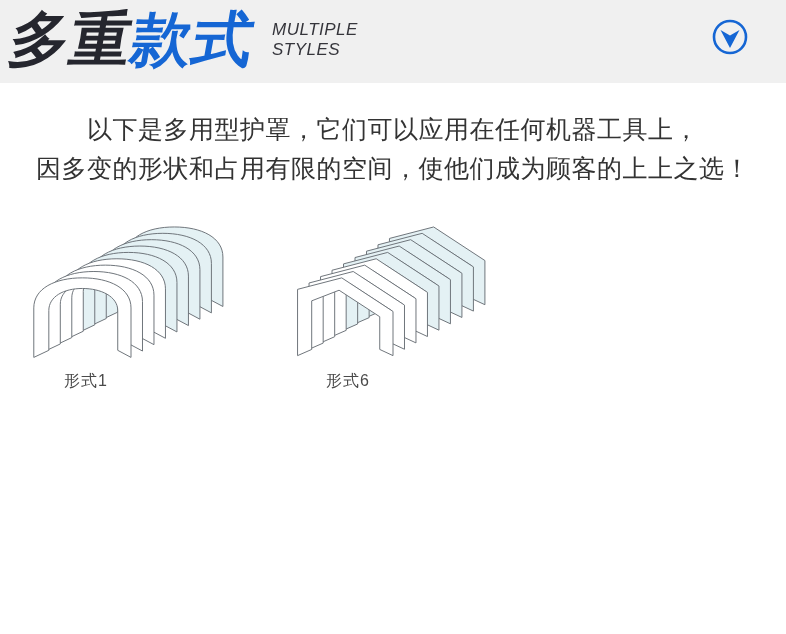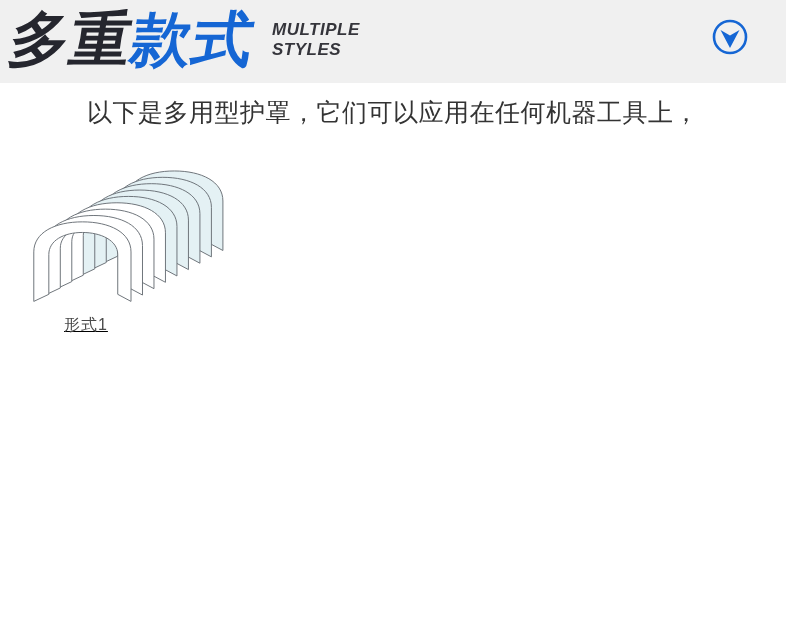"MULTIPLE" .subtitle { font-weight: bold -> normal }
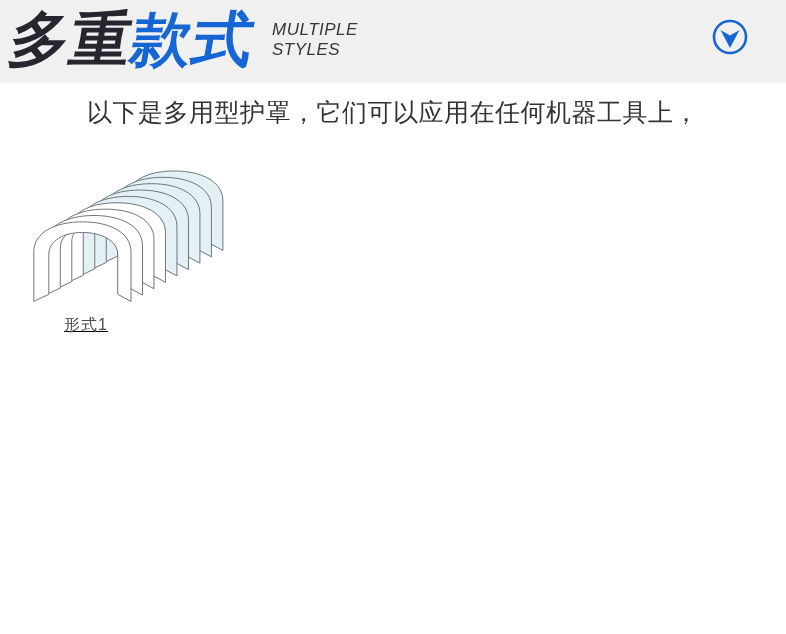"以下是多用型护罩，它们可以应用在任何机器工具上，" .intro { padding-top: 10px -> 27px }
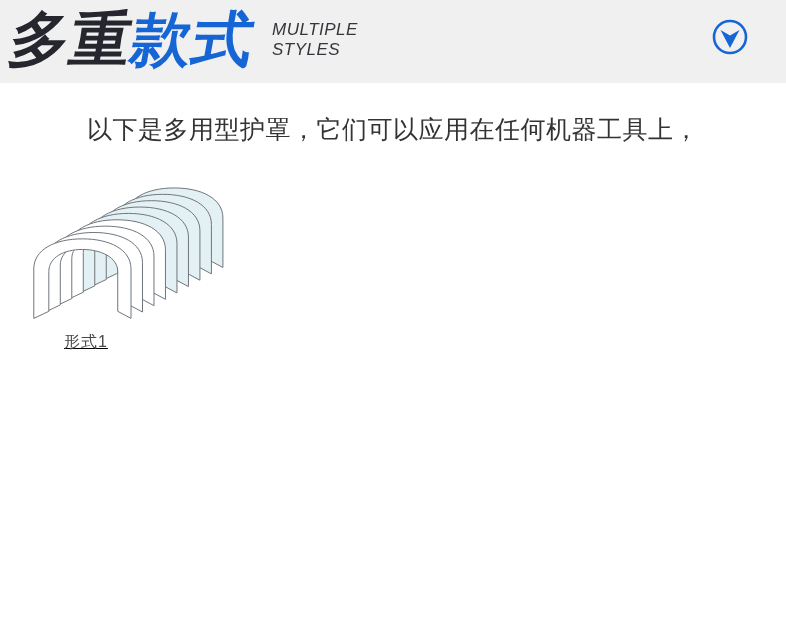"因多变的形状和占用有限的空间，使他们成为顾客的上上之选！" div { html: none -> <div>因多变的形状和占用有限的空间，使他们成为顾客的上上之选！</div> }
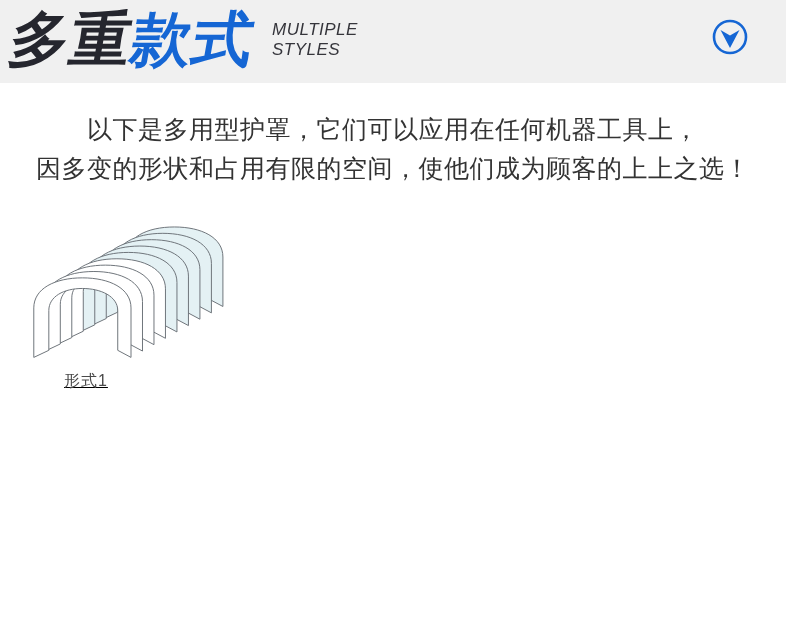"形式1" .grid { text-decoration: underline -> none }
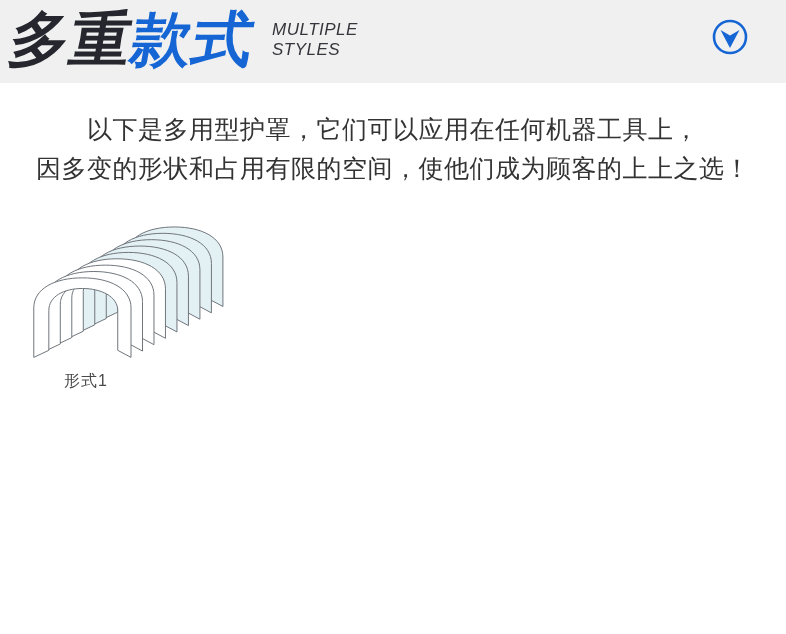"形式6" figure.style-figure { html: none -> <figure> <div> <svg> <g> <path></path> <path></path> <path></path> <path></path> <path></path> <path></path> <path></path> <path></path> <path></path> </g> </svg> </div> <figcaption>形式6</figcaption> </figure> }
